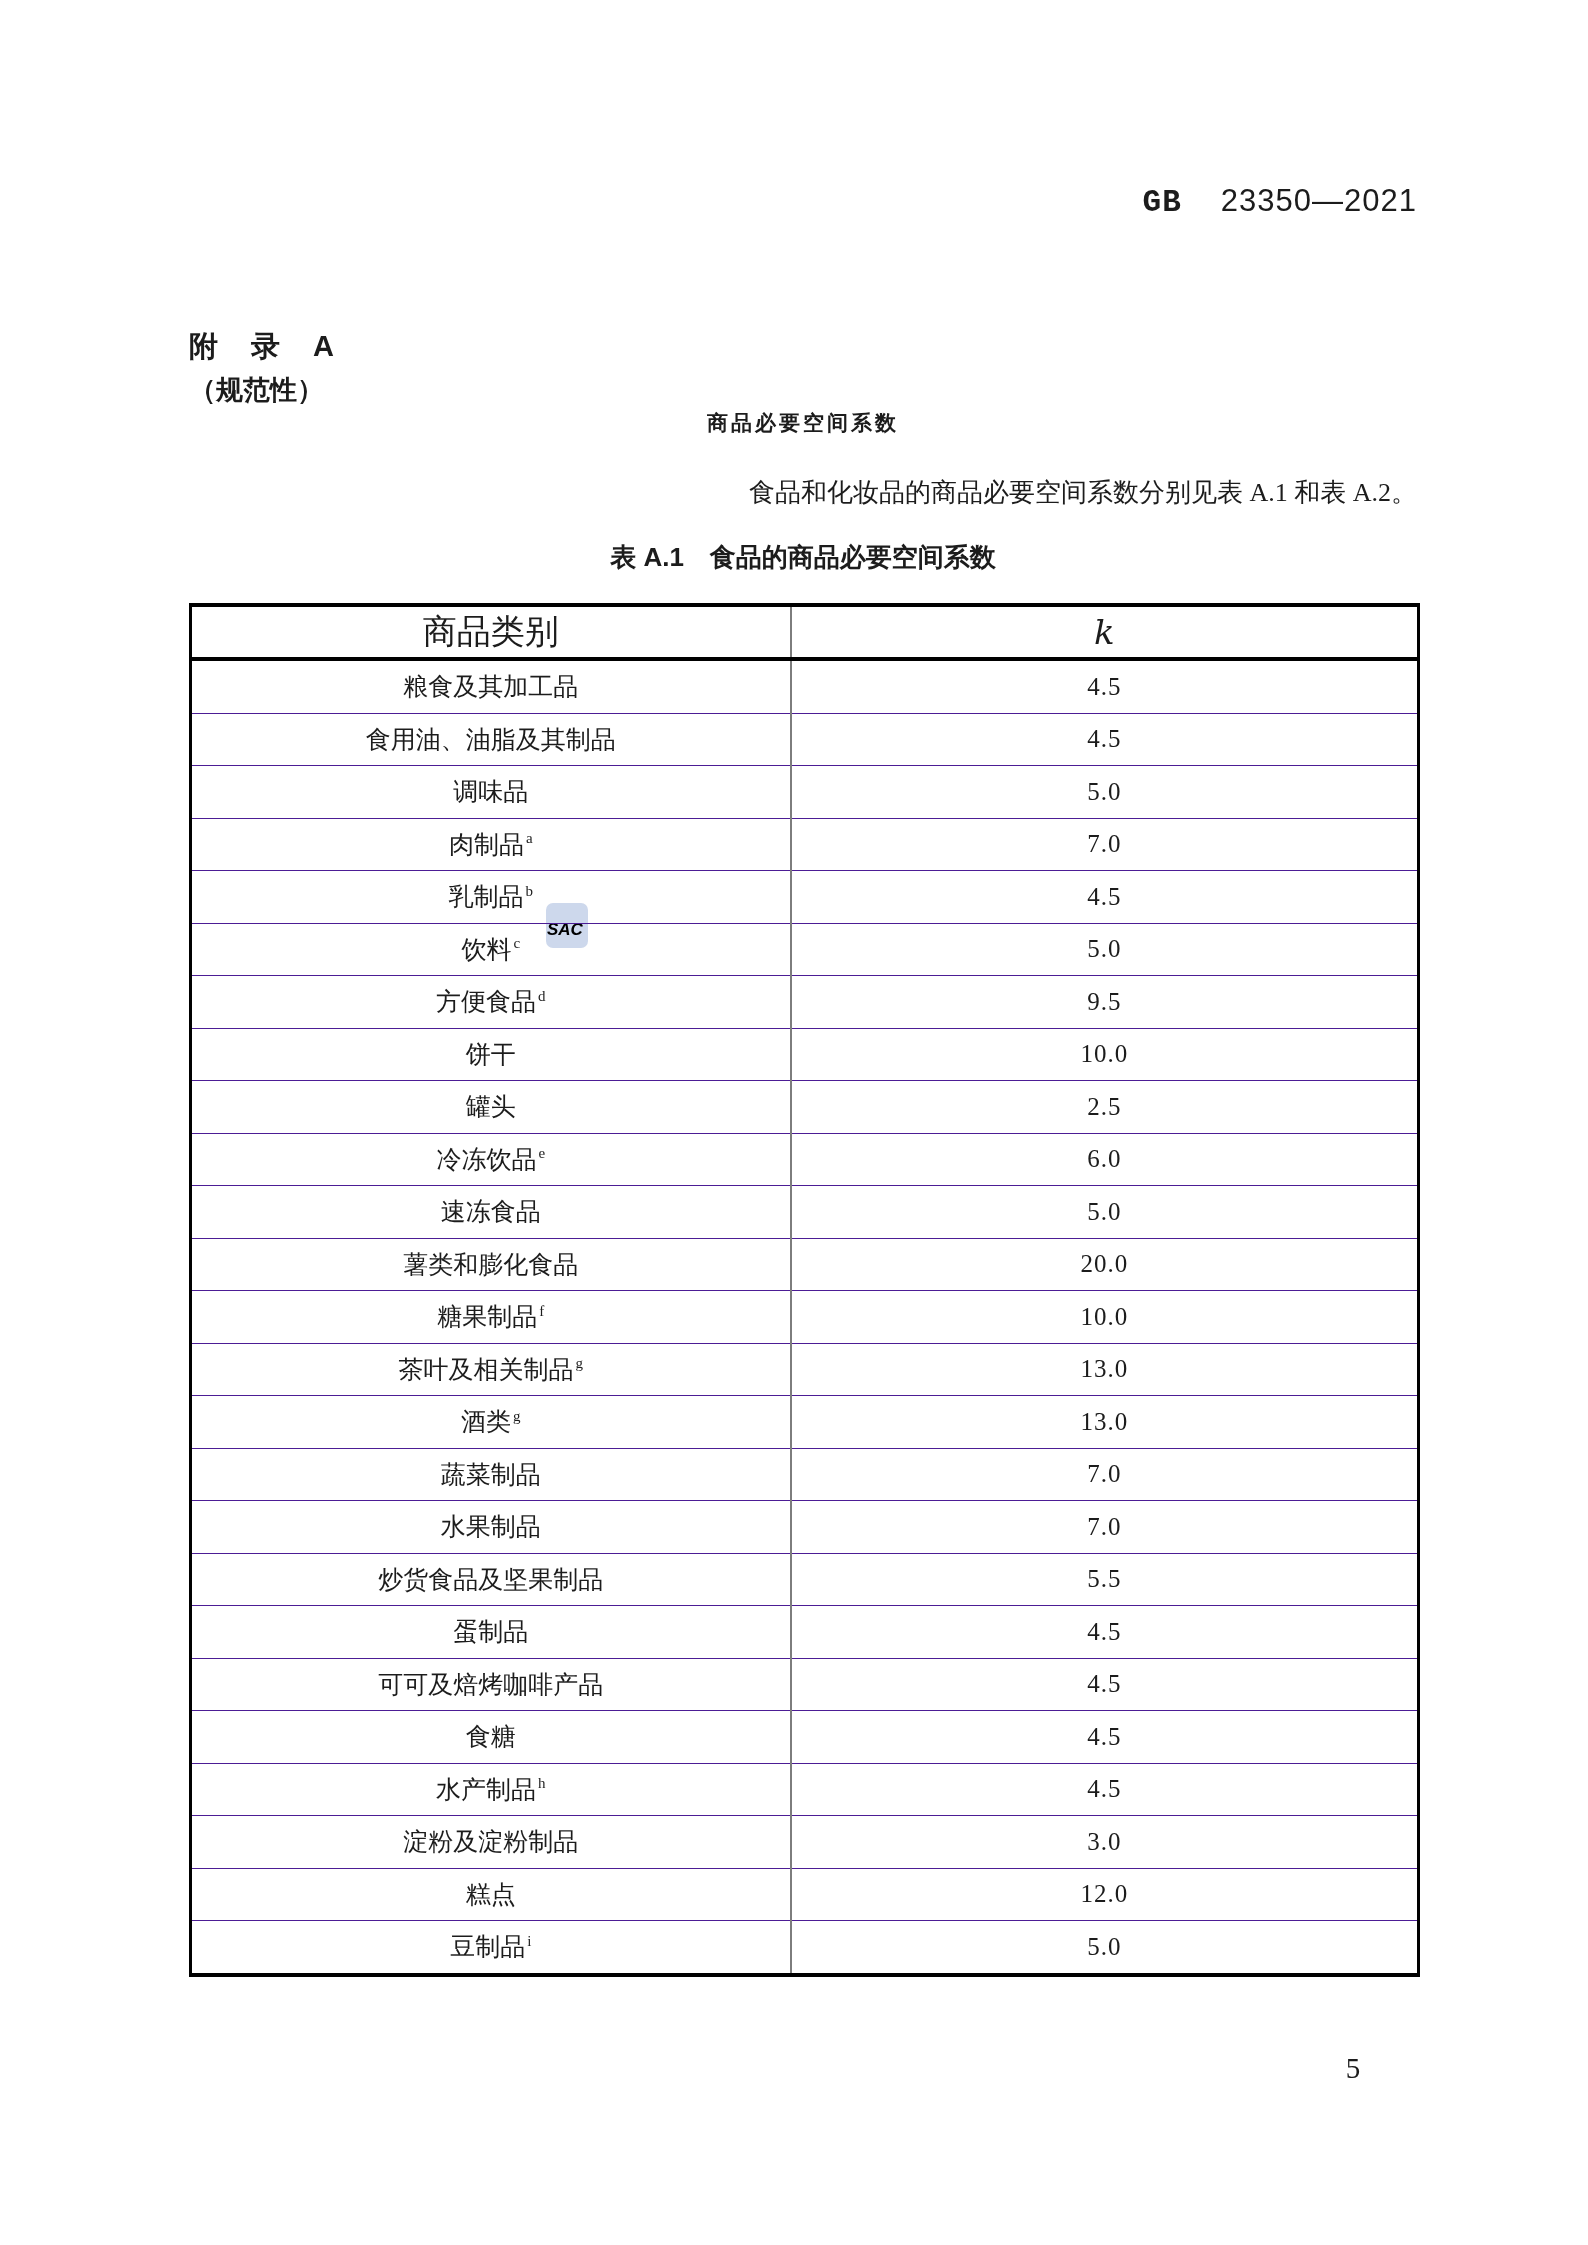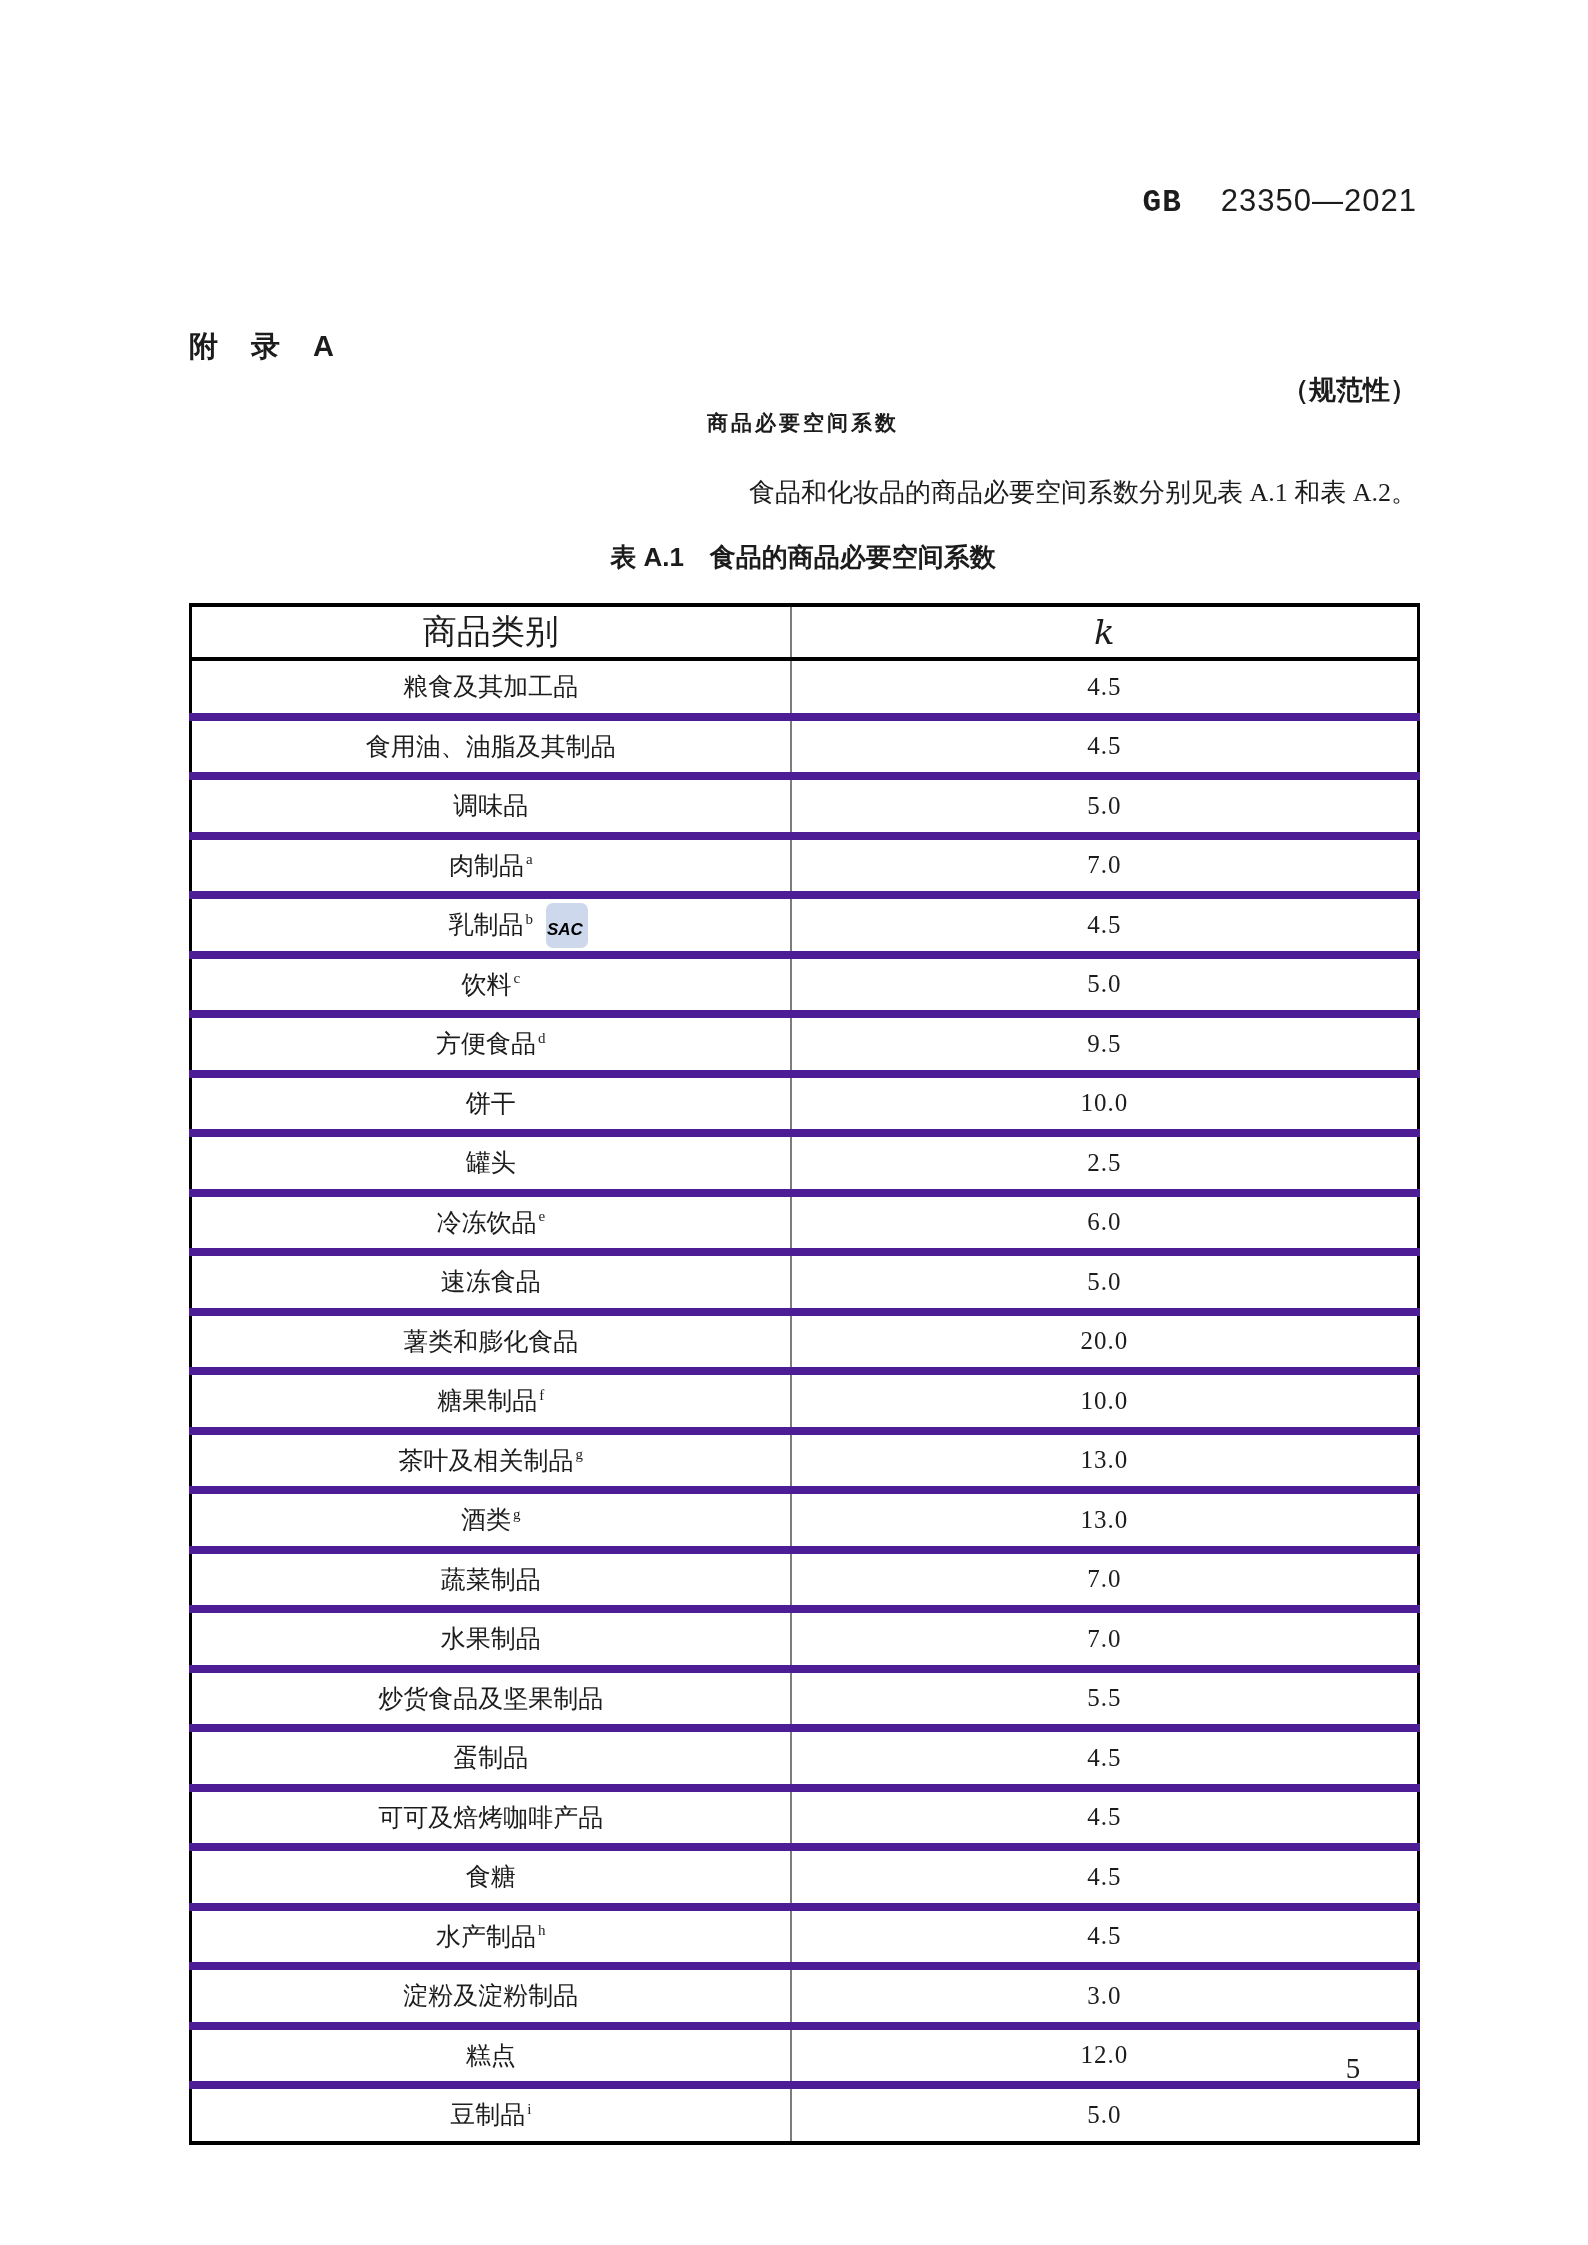"（规范性）" .appendix-normative { text-align: right -> left }
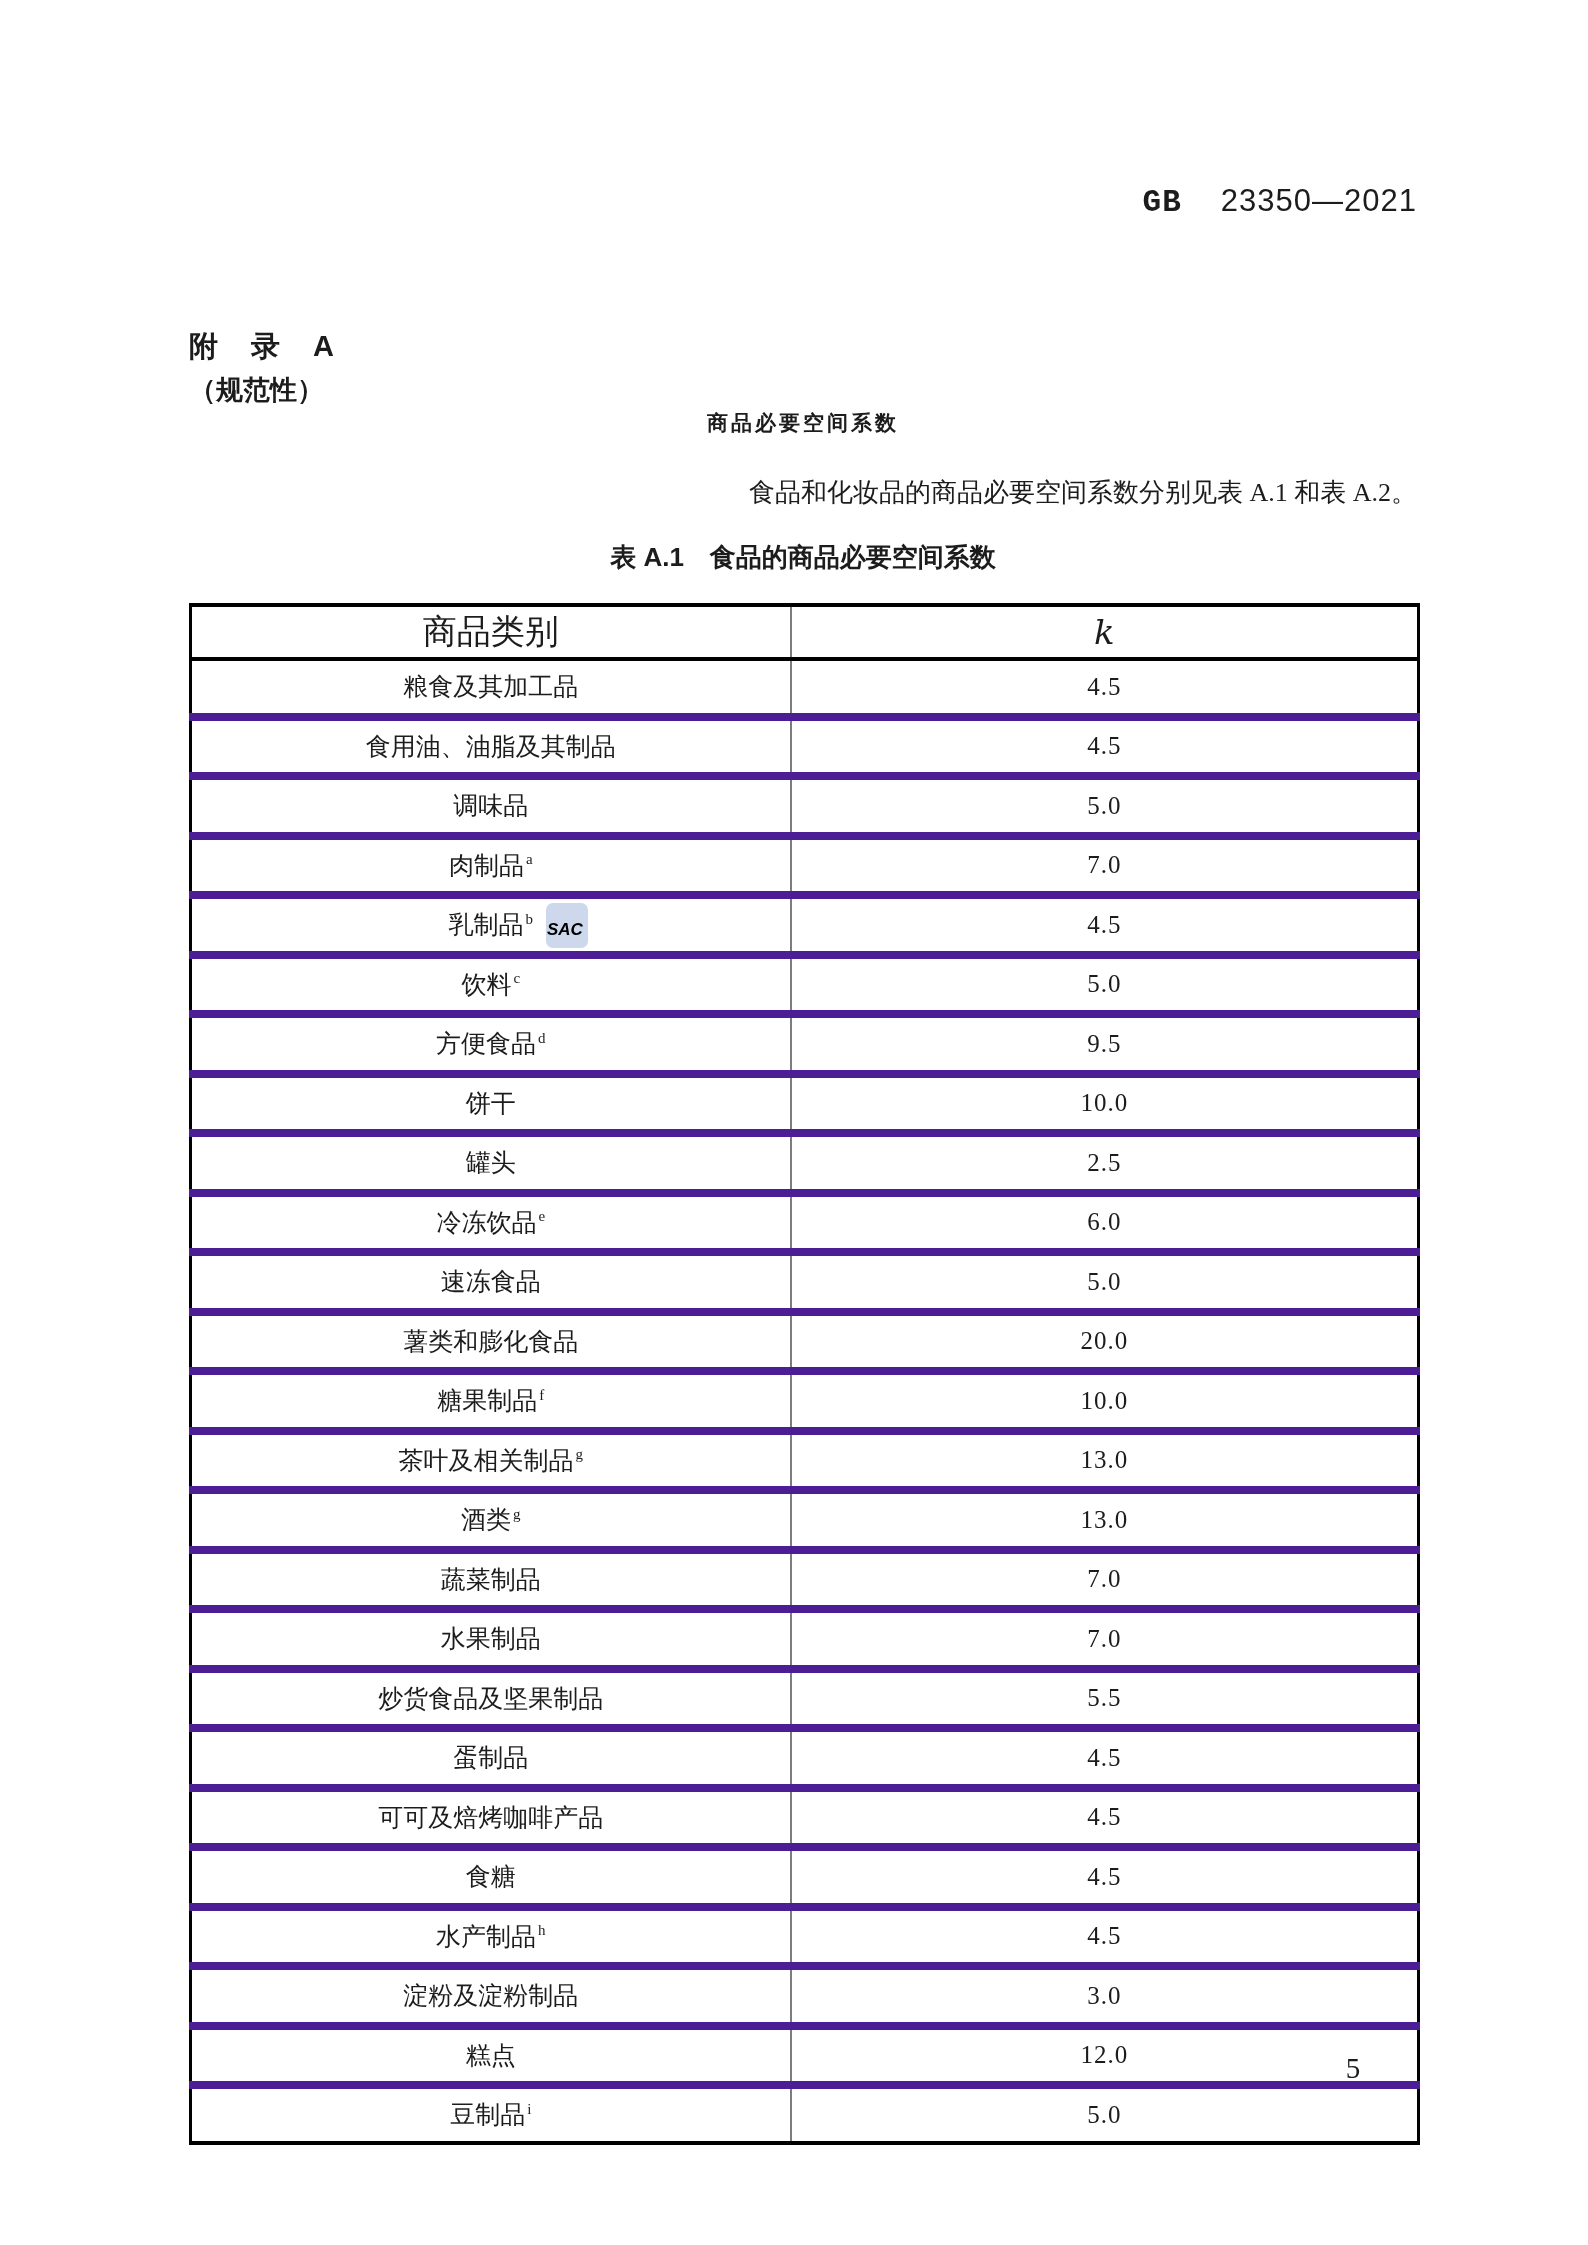"食用油、油脂及其制品" table.coeff tbody tr + tr td { border-top: 8px solid #4c1d95 -> 1px solid #4c1d95 }
